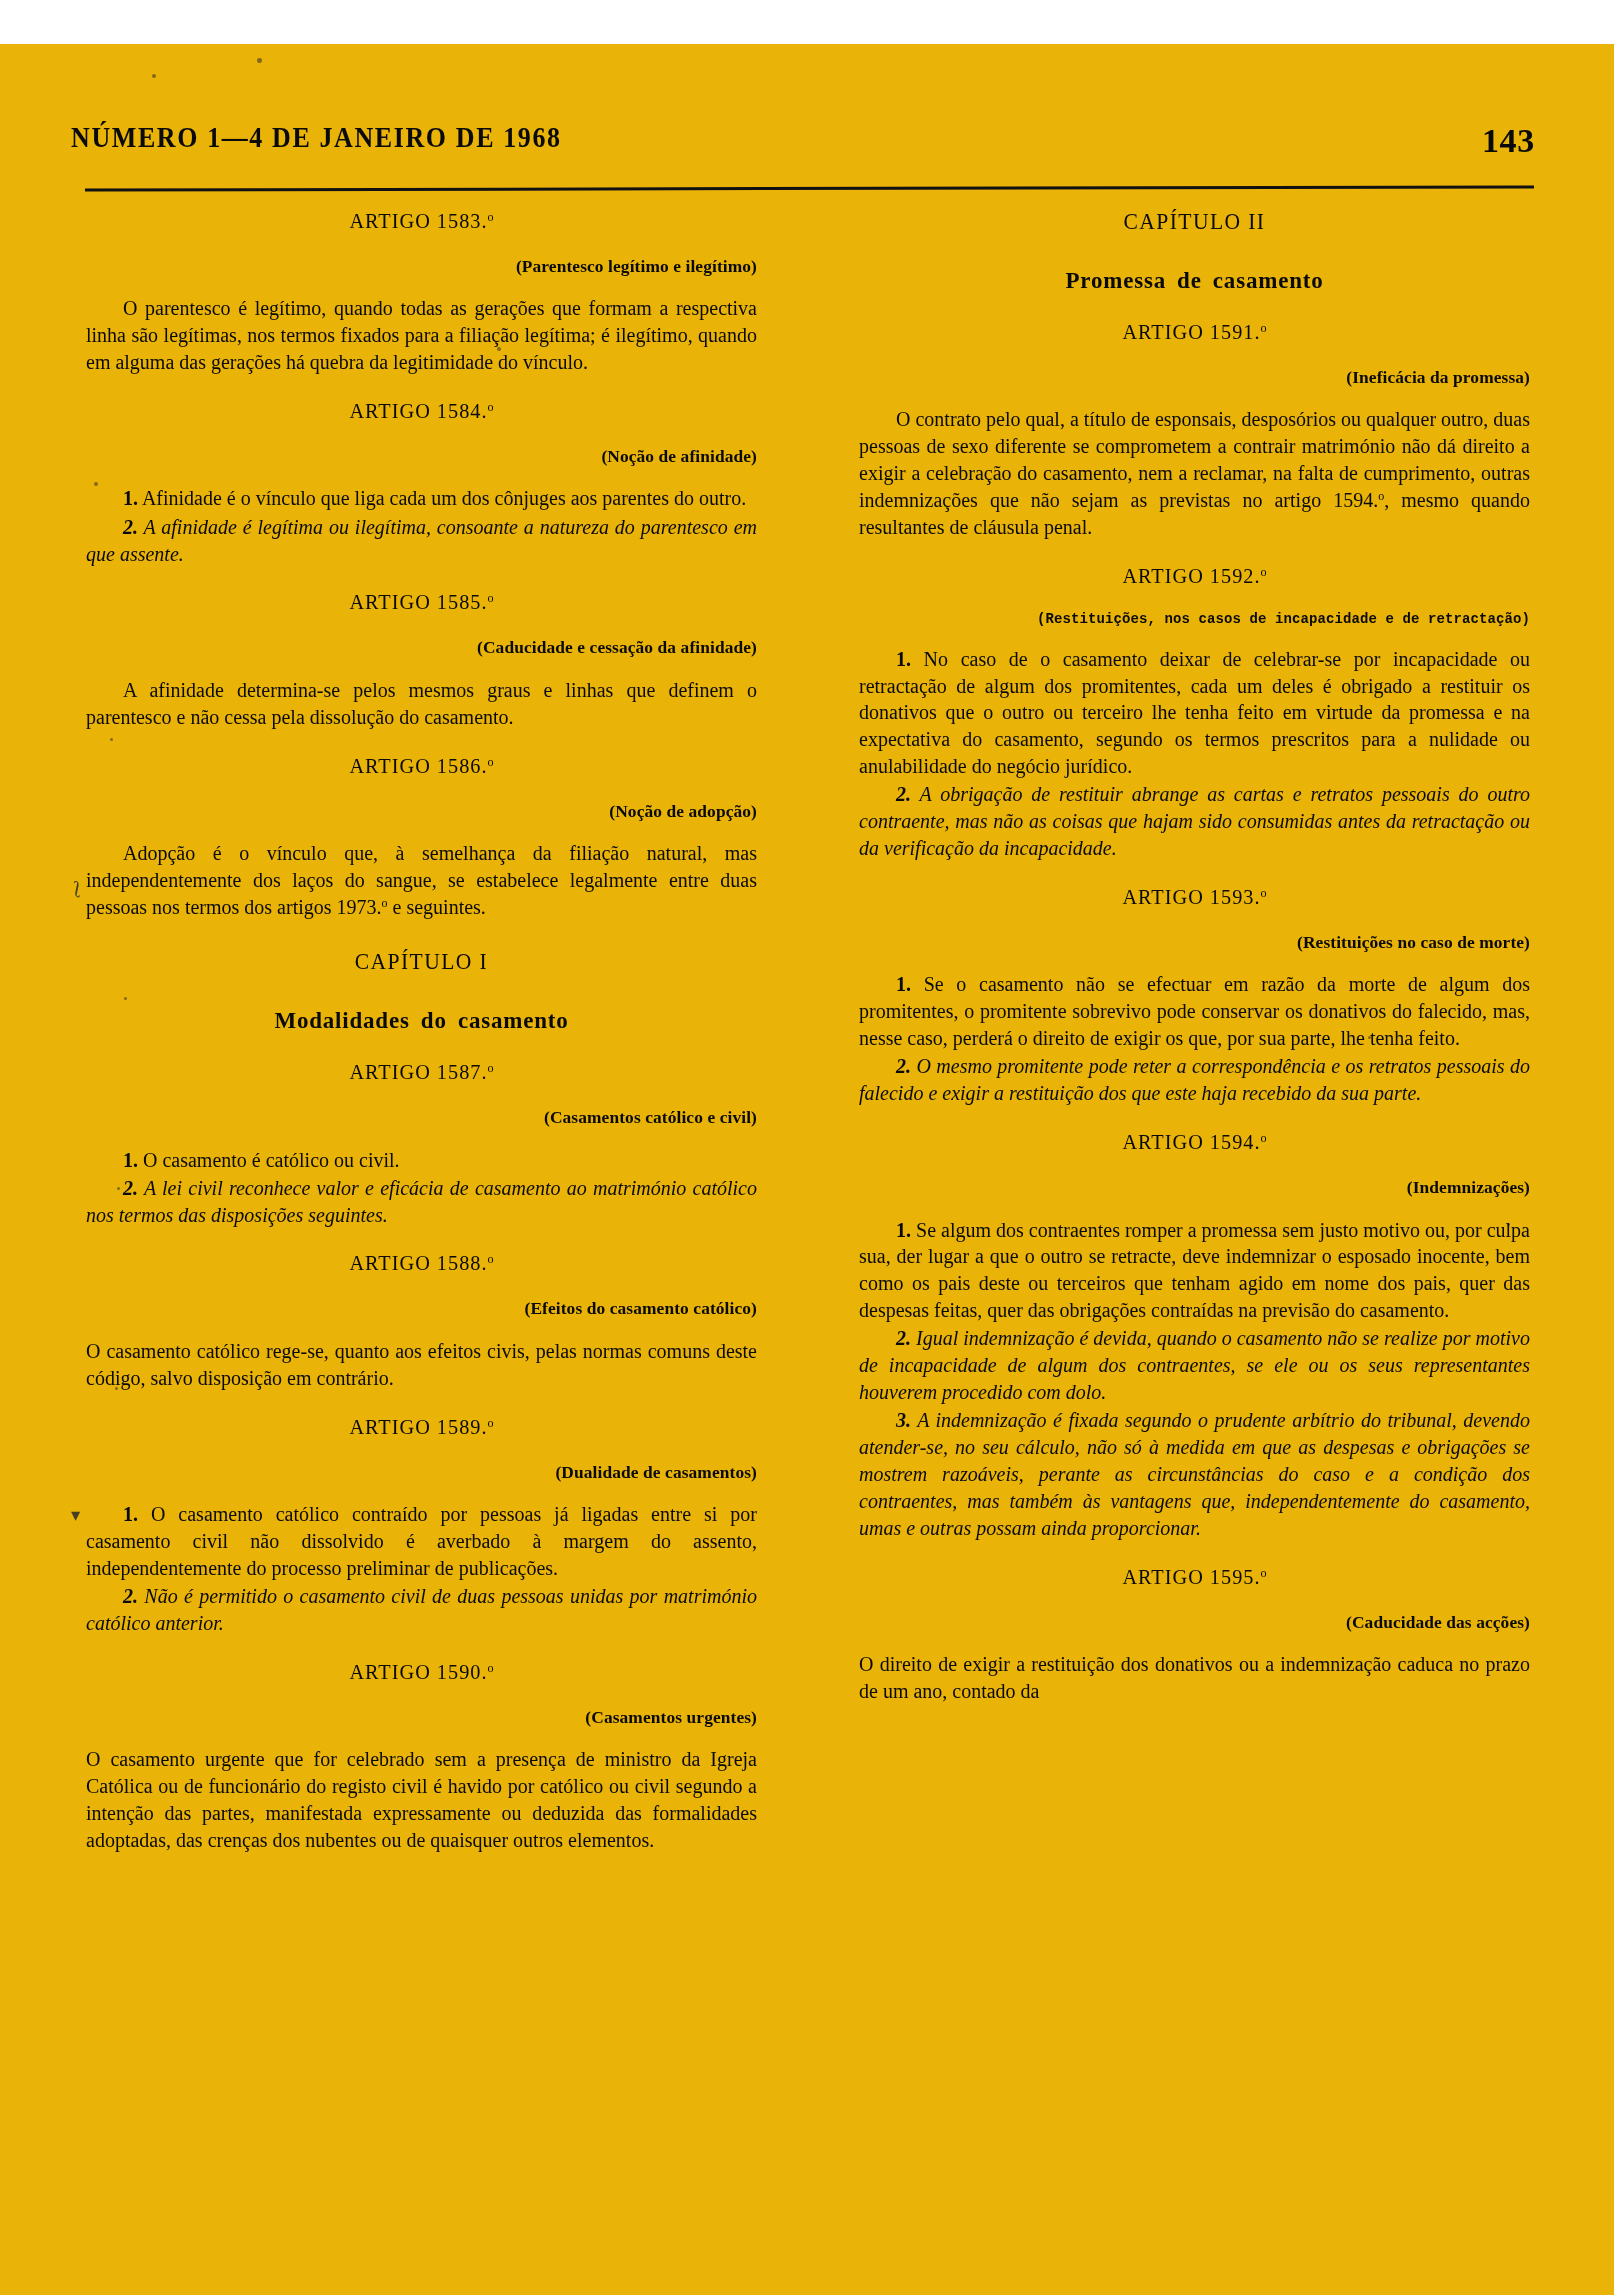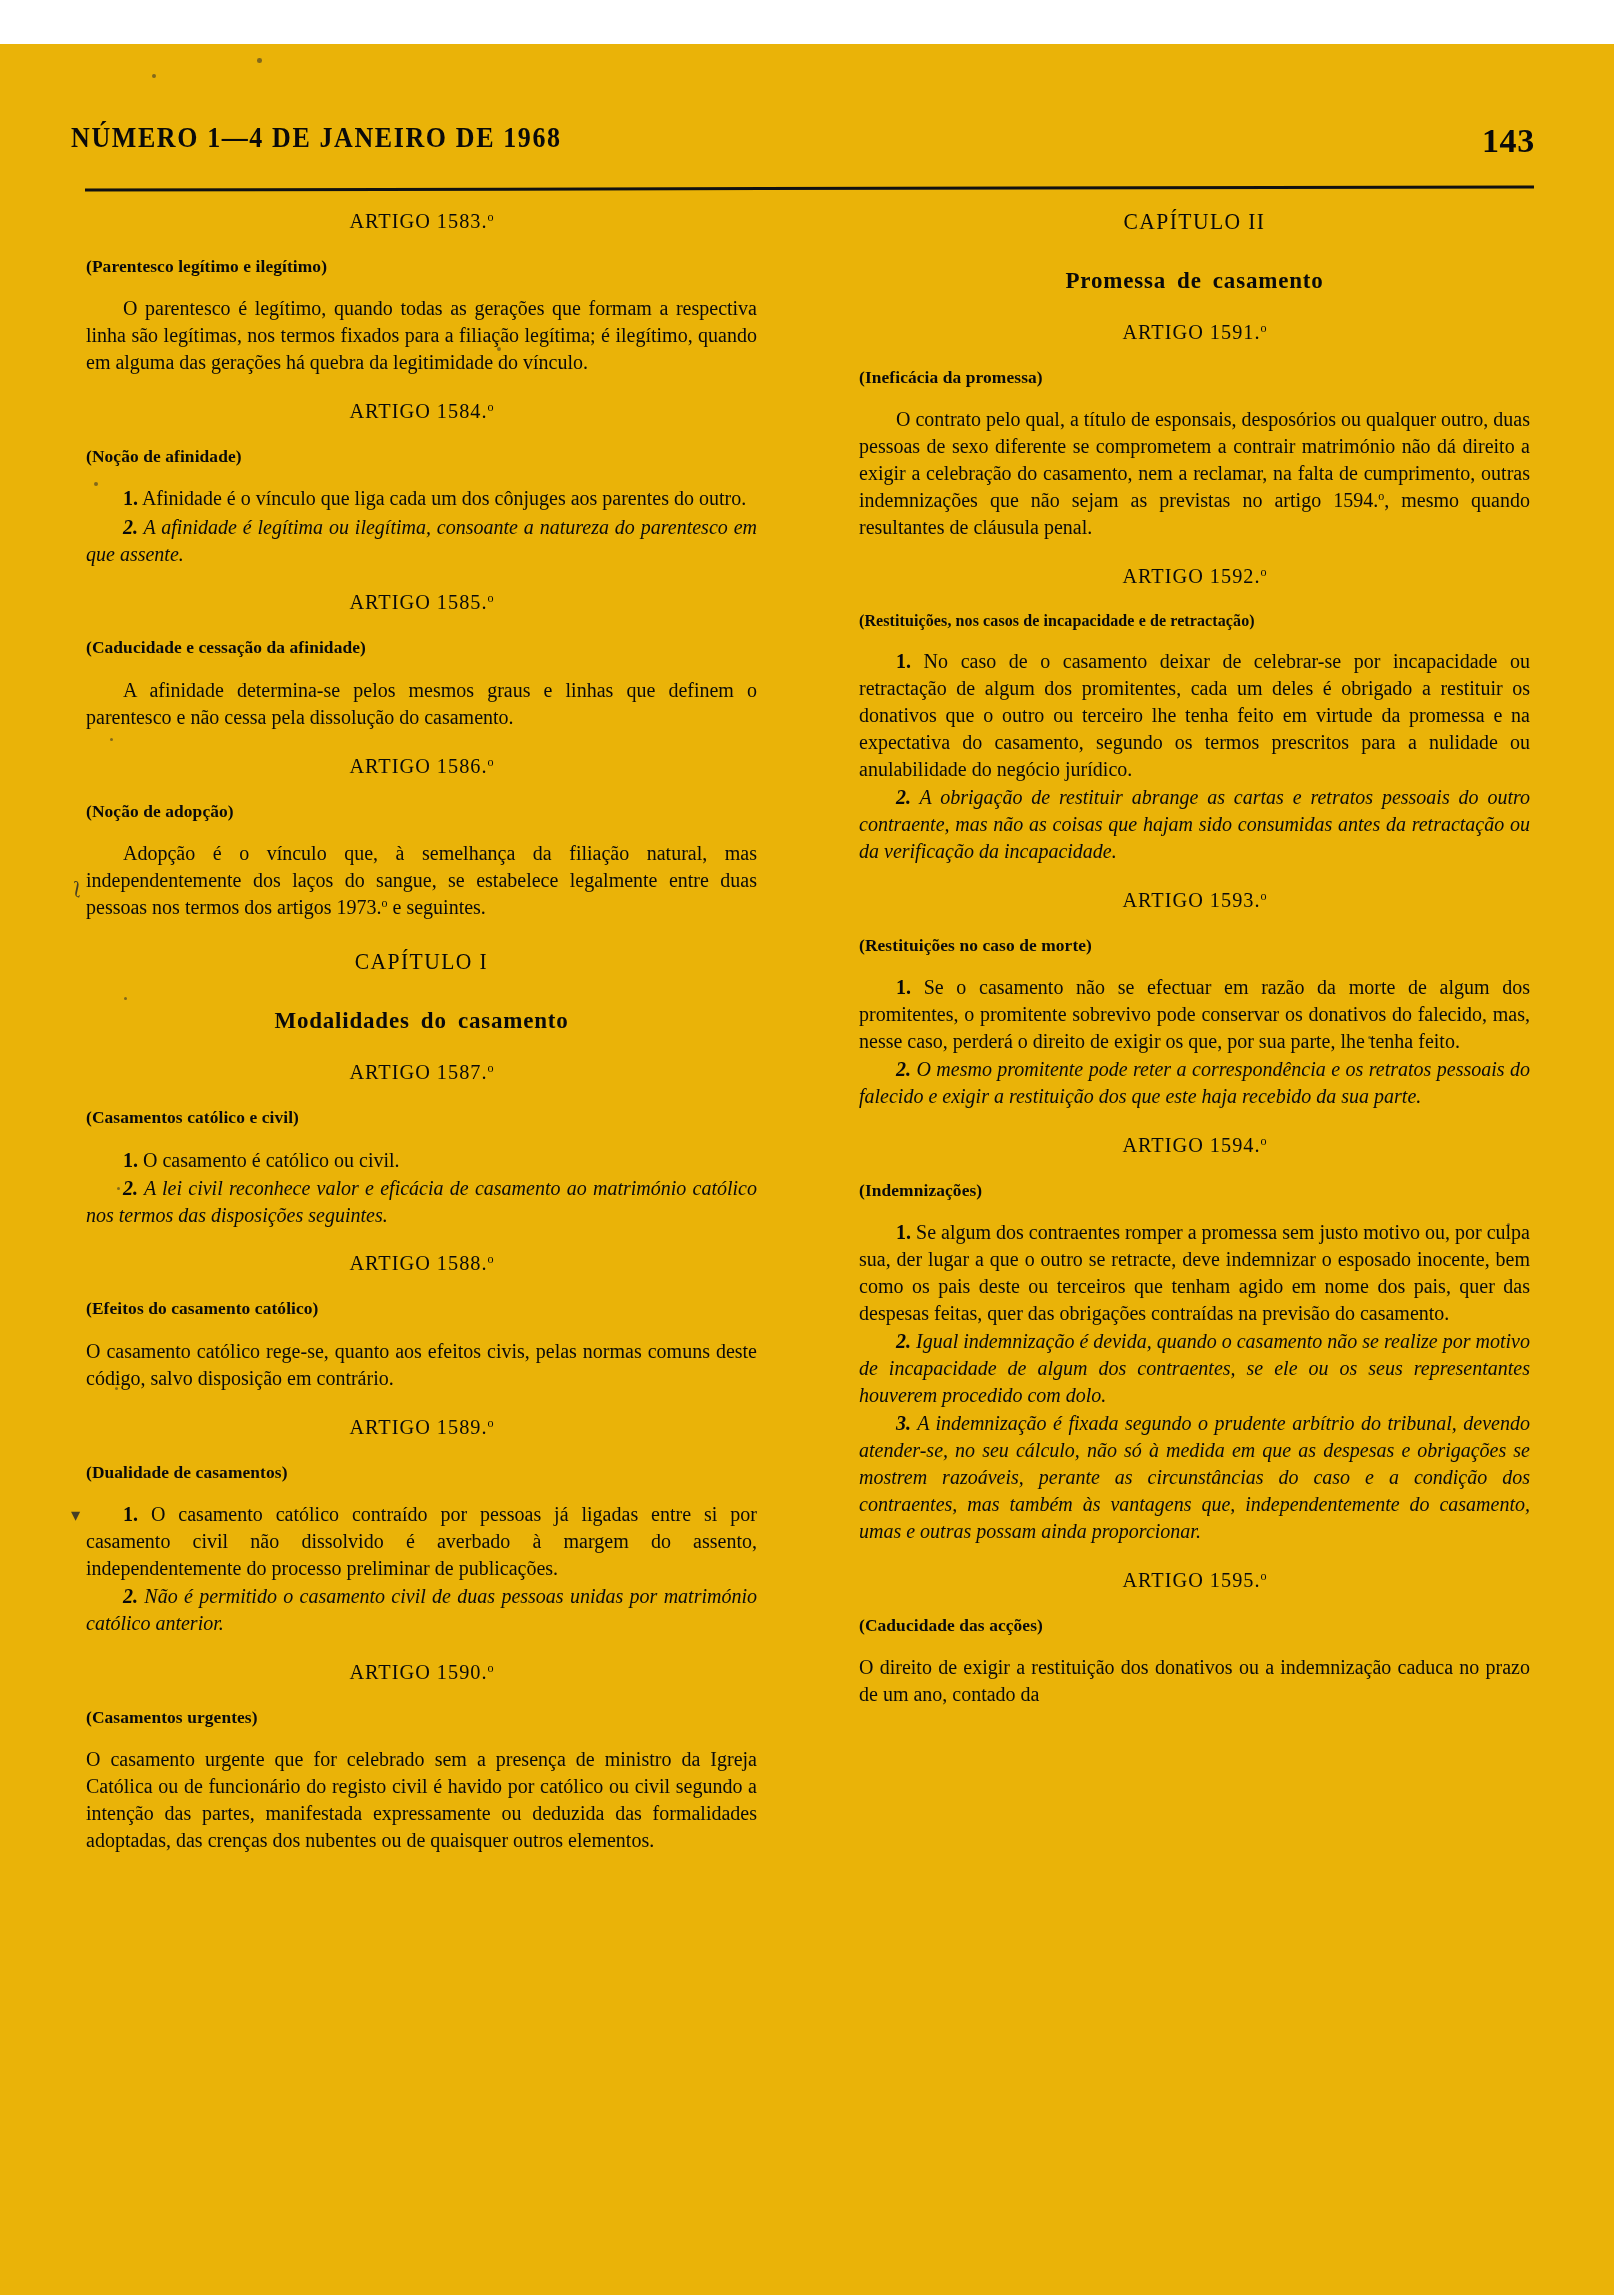"(Parentesco legítimo e ilegítimo)" .epigrafe { text-align: left -> right }
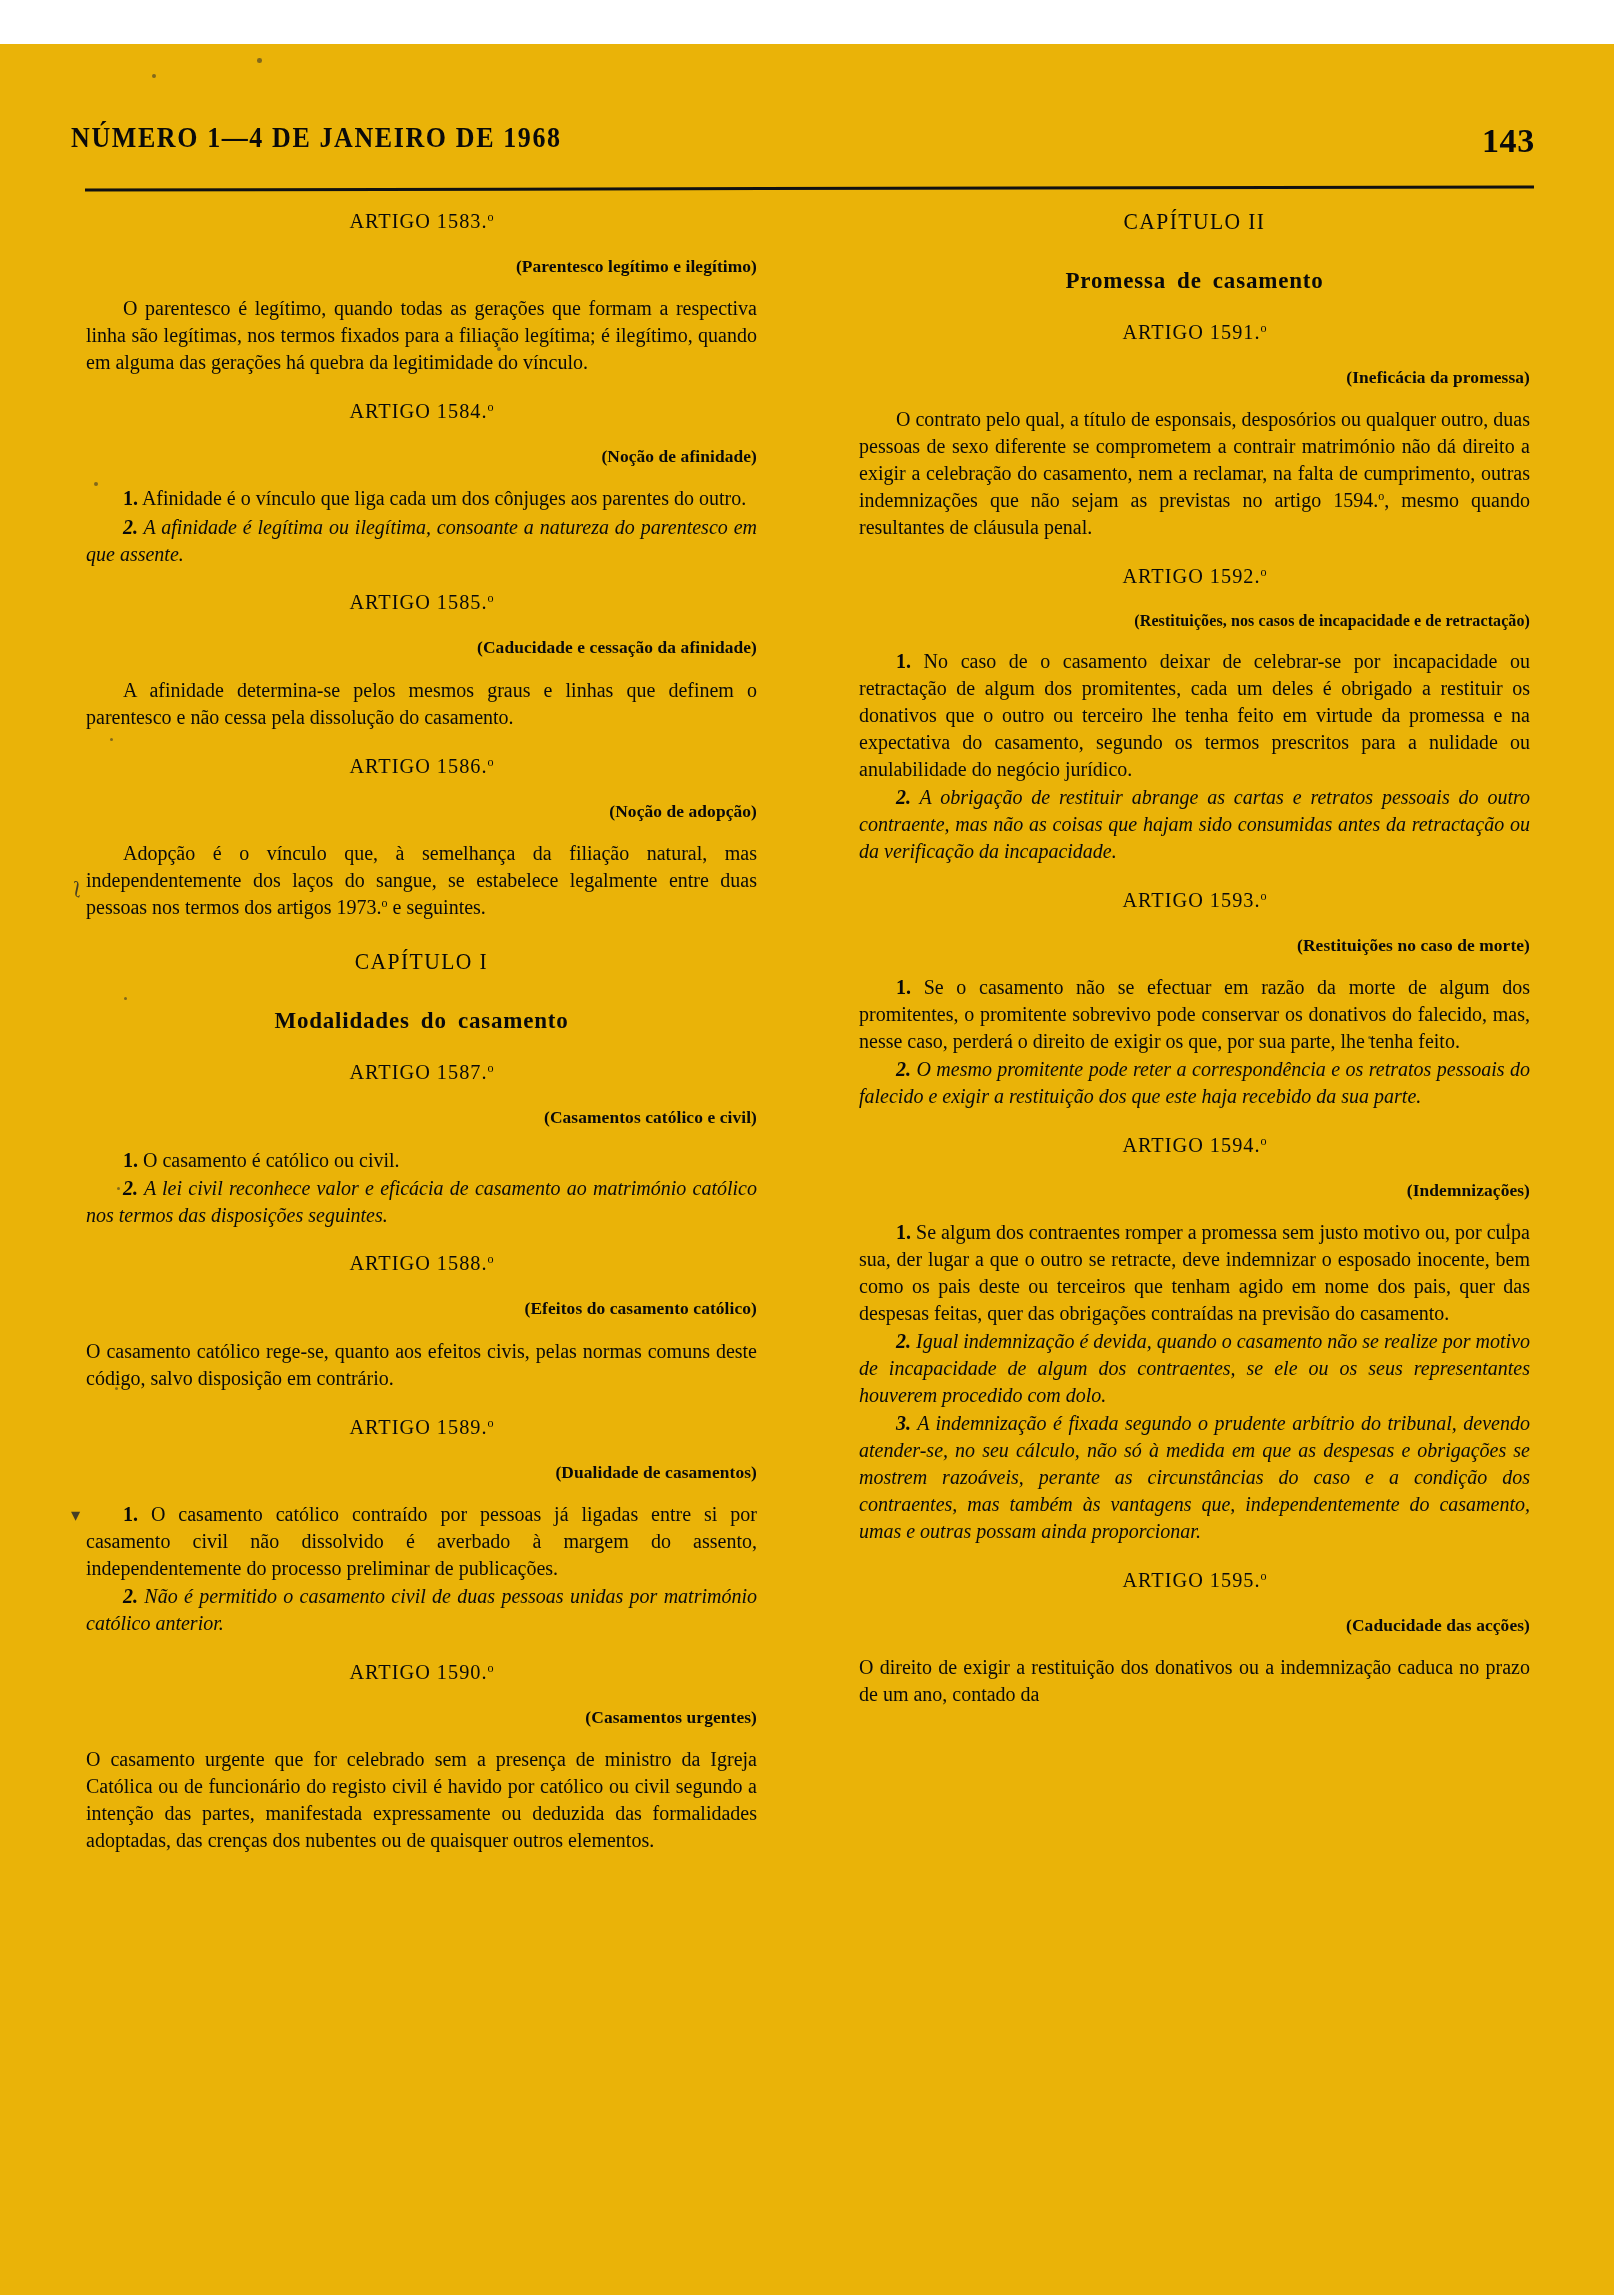"(Restituições, nos casos de incapacidade" .epigrafe.small { font-family: none -> Liberation Mono, monospace; font-size: 16px -> 14px }
